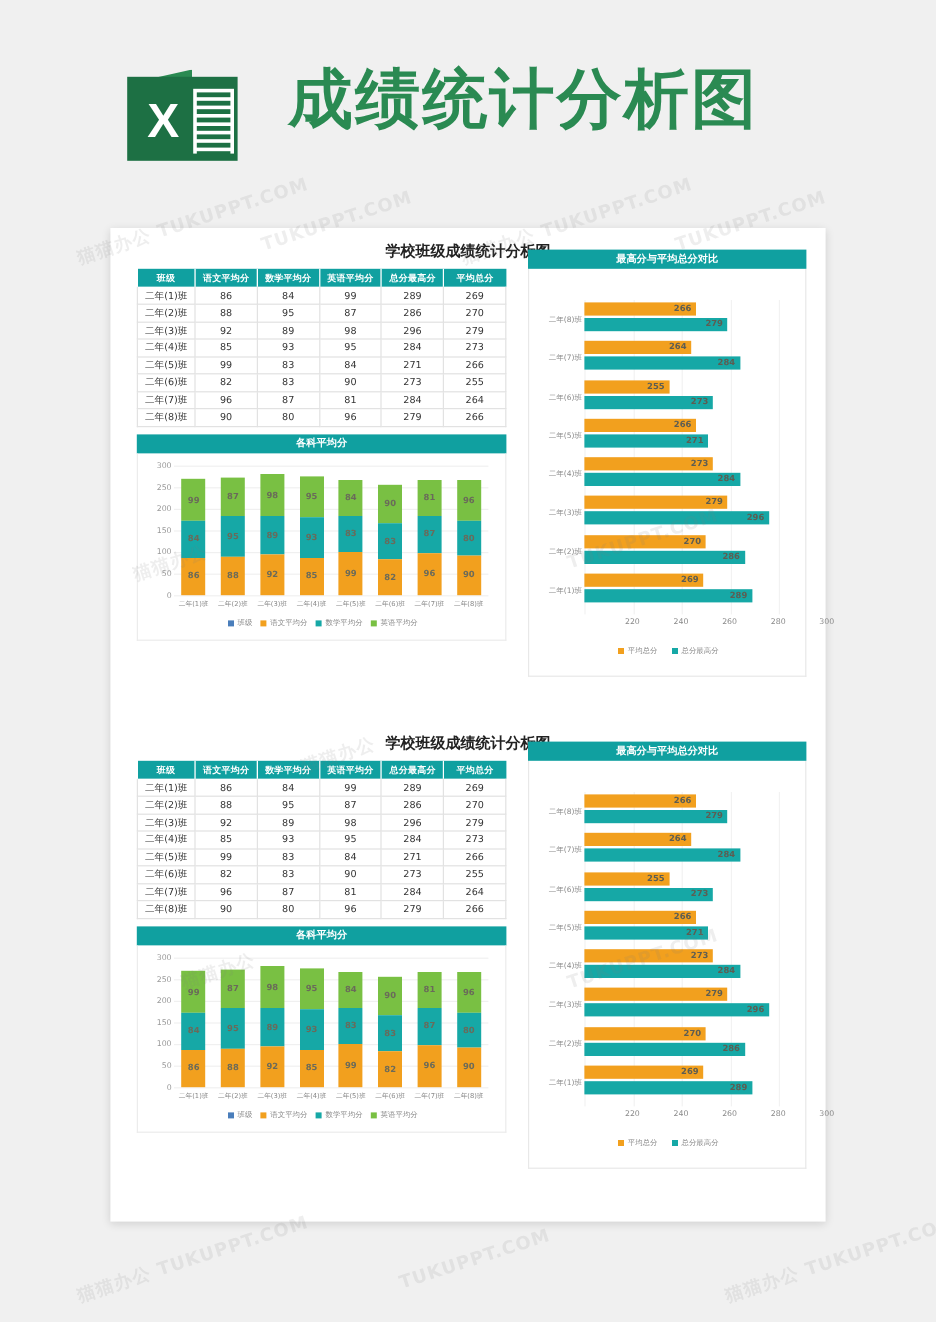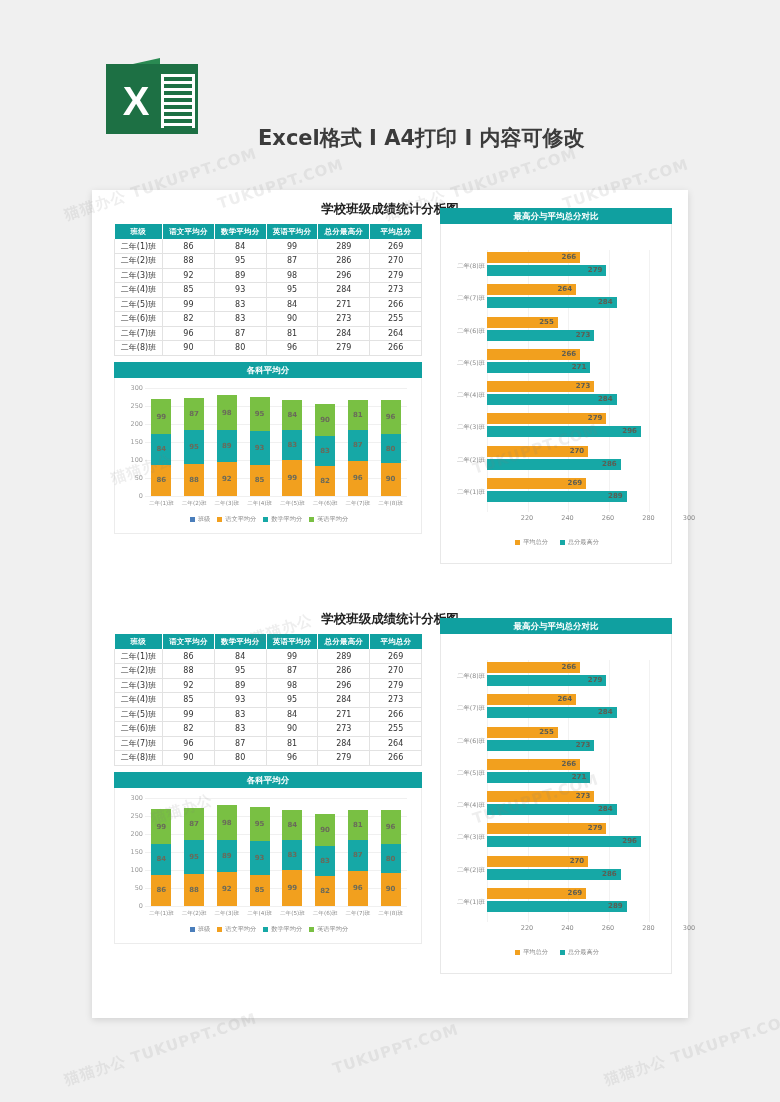"成绩统计分析图" div.banner-title { html: none -> <div>成绩统计分析图</div> }
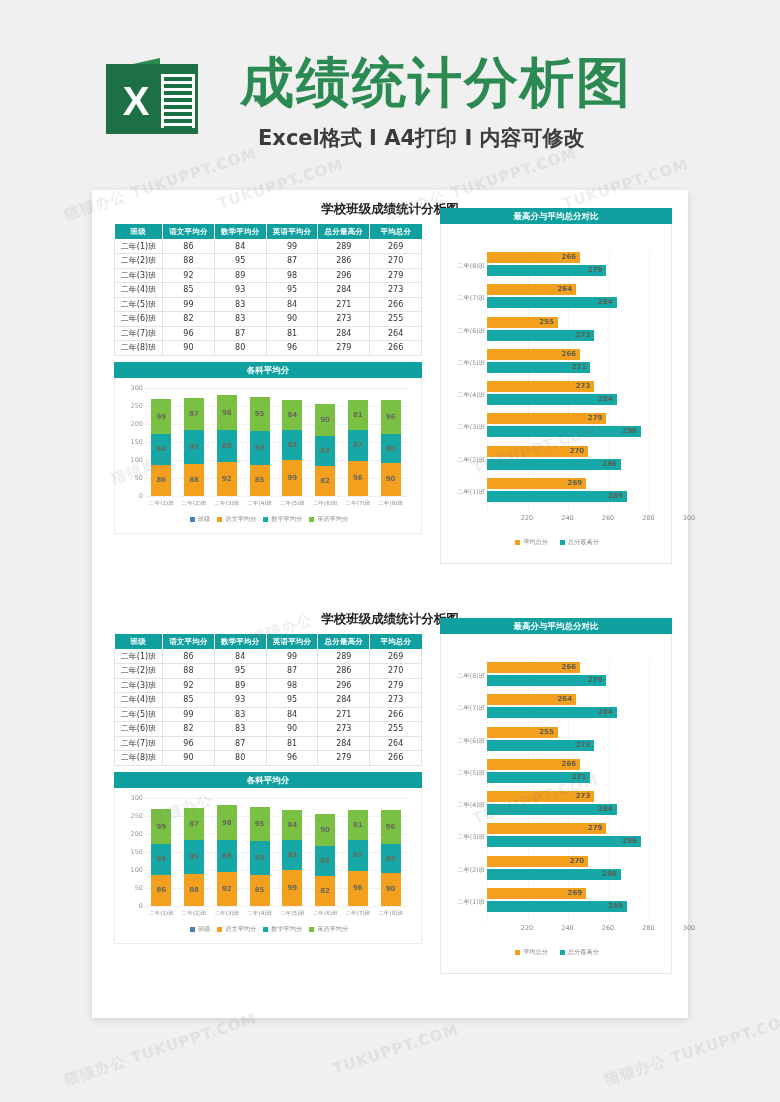"Excel格式 Ⅰ A4打印 Ⅰ 内容可修改" div.banner-sub { html: <div>Excel格式 Ⅰ A4打印 Ⅰ 内容可修改</div> -> none }
